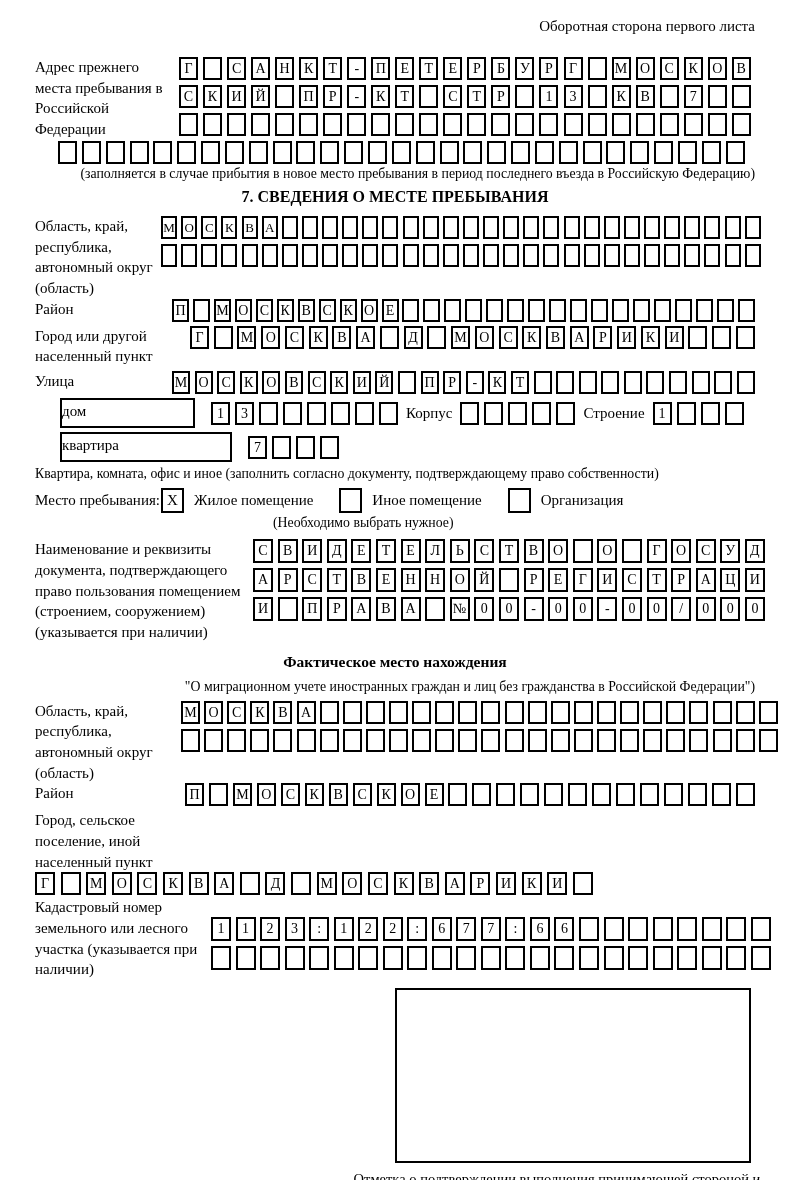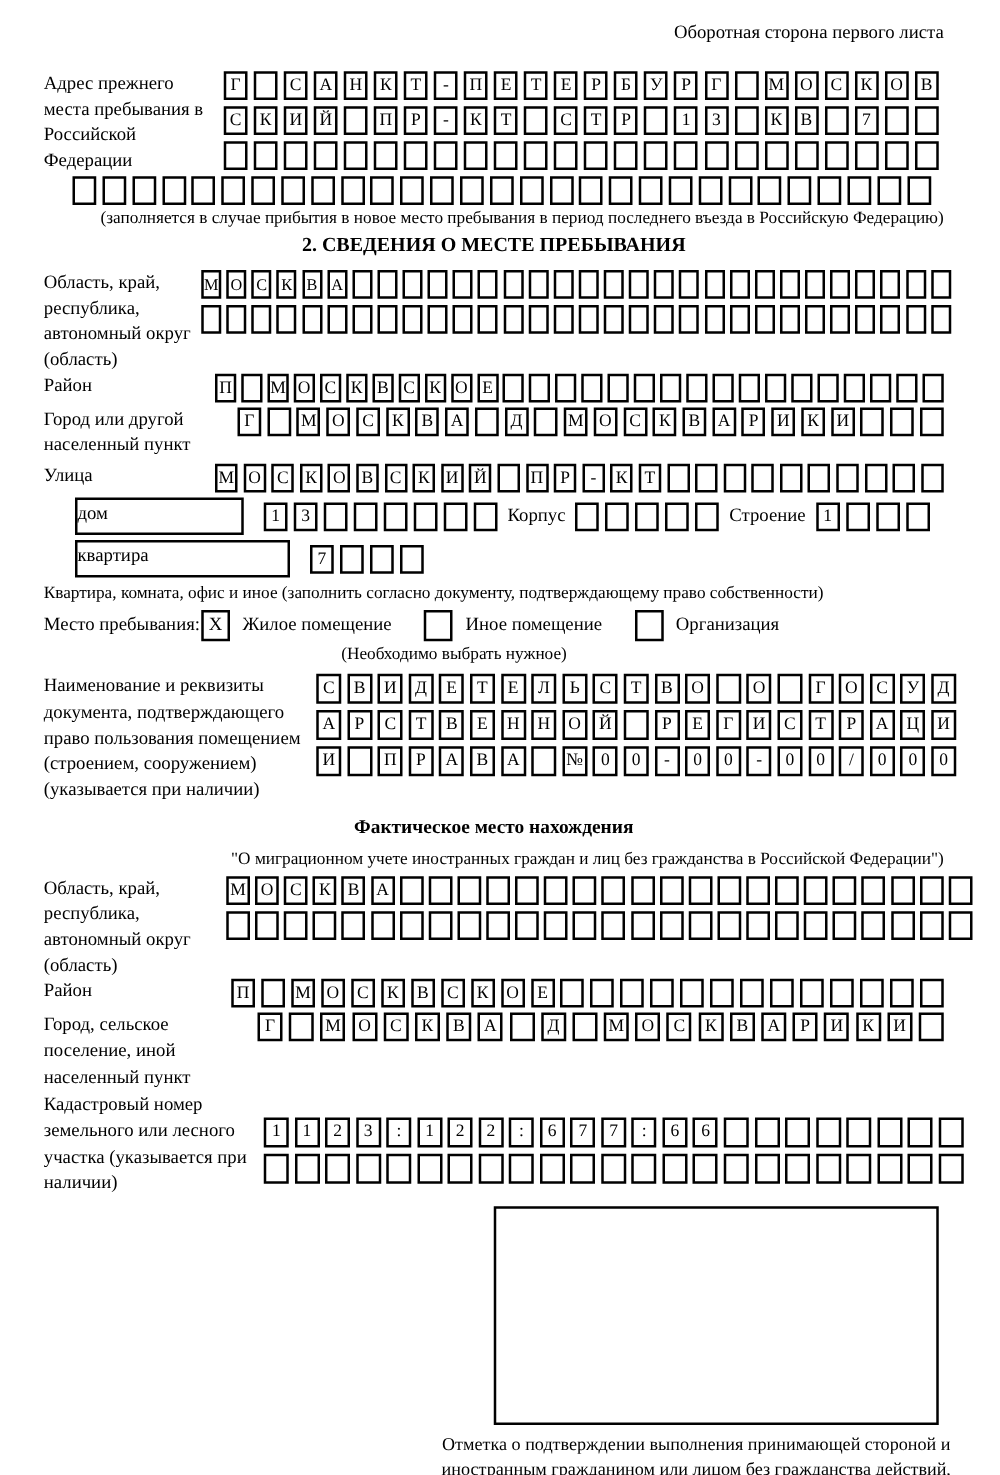"2. СВЕДЕНИЯ О МЕСТЕ ПРЕБЫВАНИЯ" div.h2 { text: 2 -> 7 }
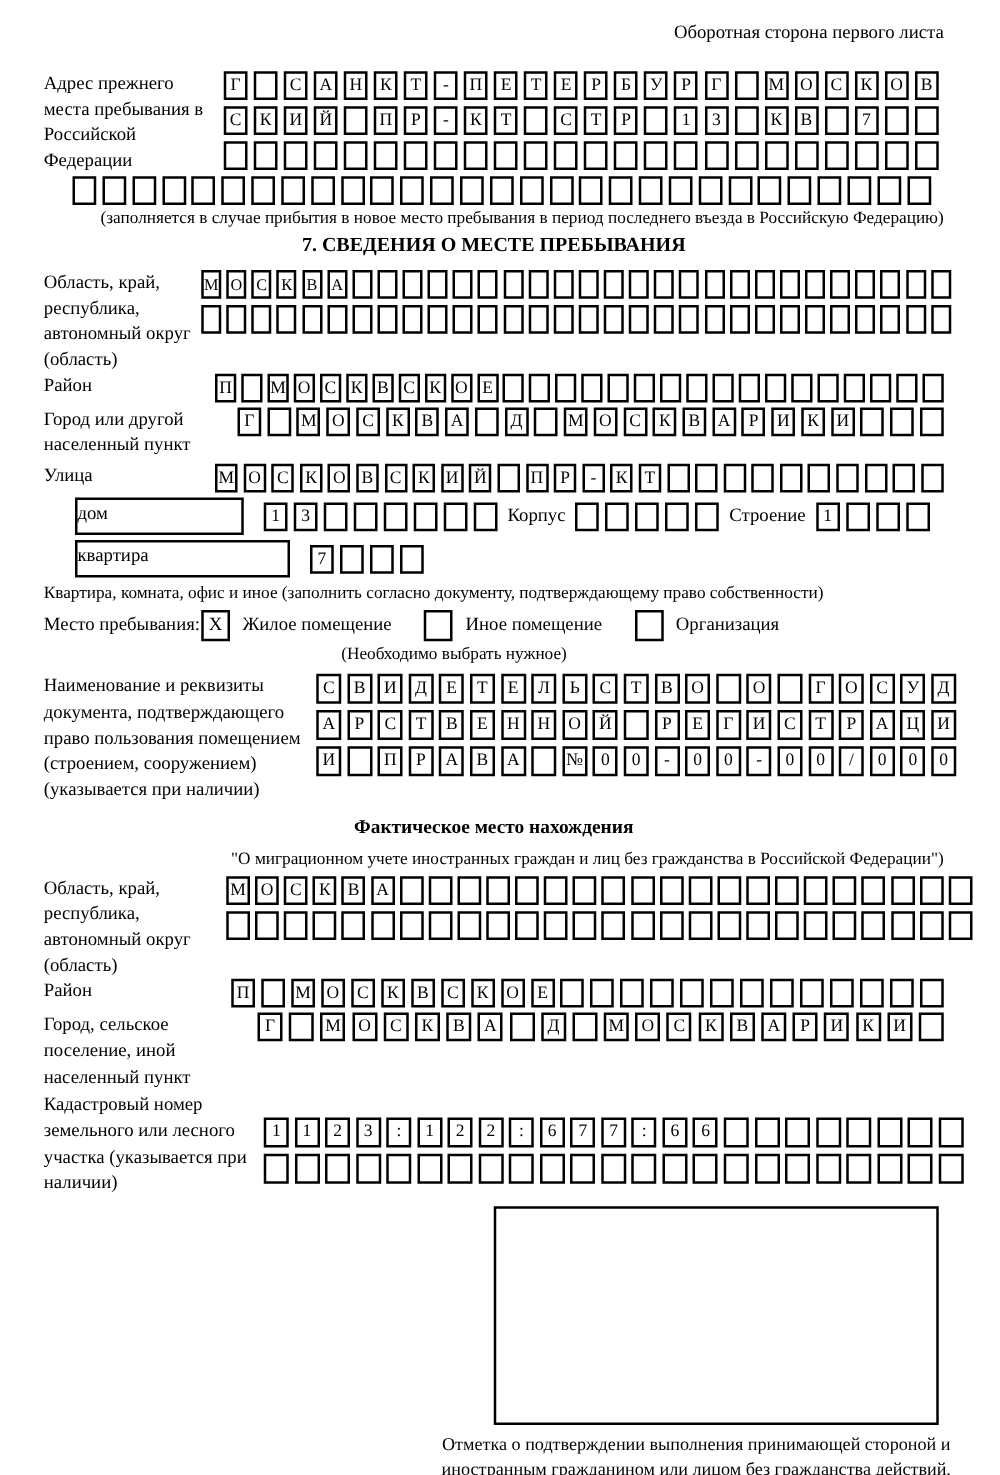"Город, сельское поселение, иной" .mb2 { flex-direction: none -> column }
